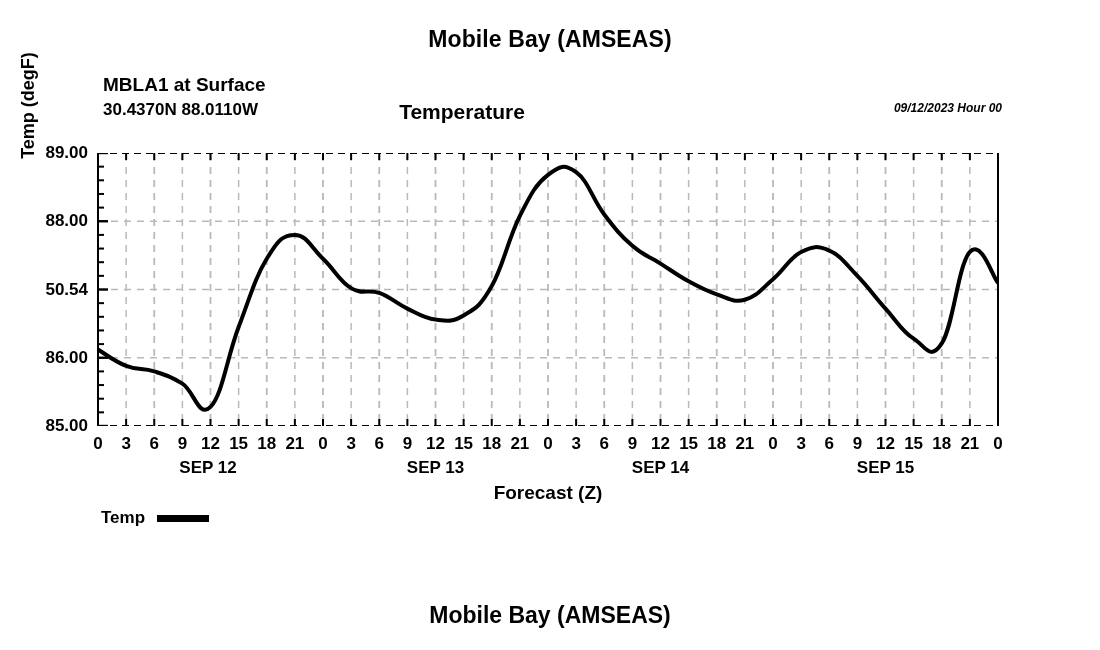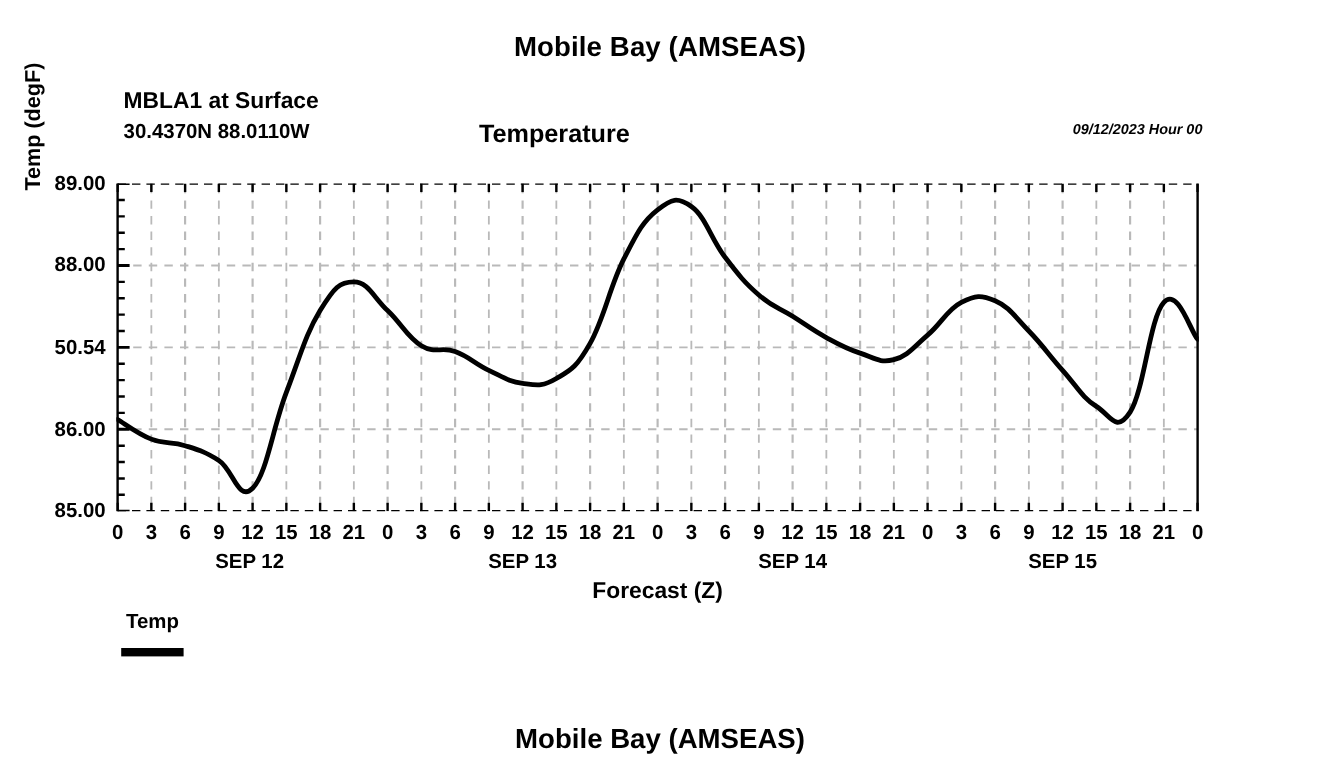"Temp" .legend { flex-direction: column -> none }
